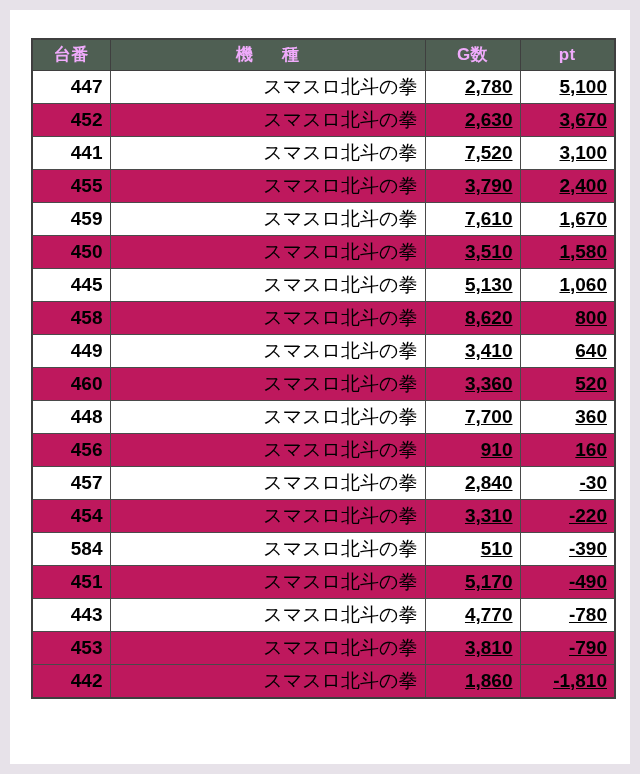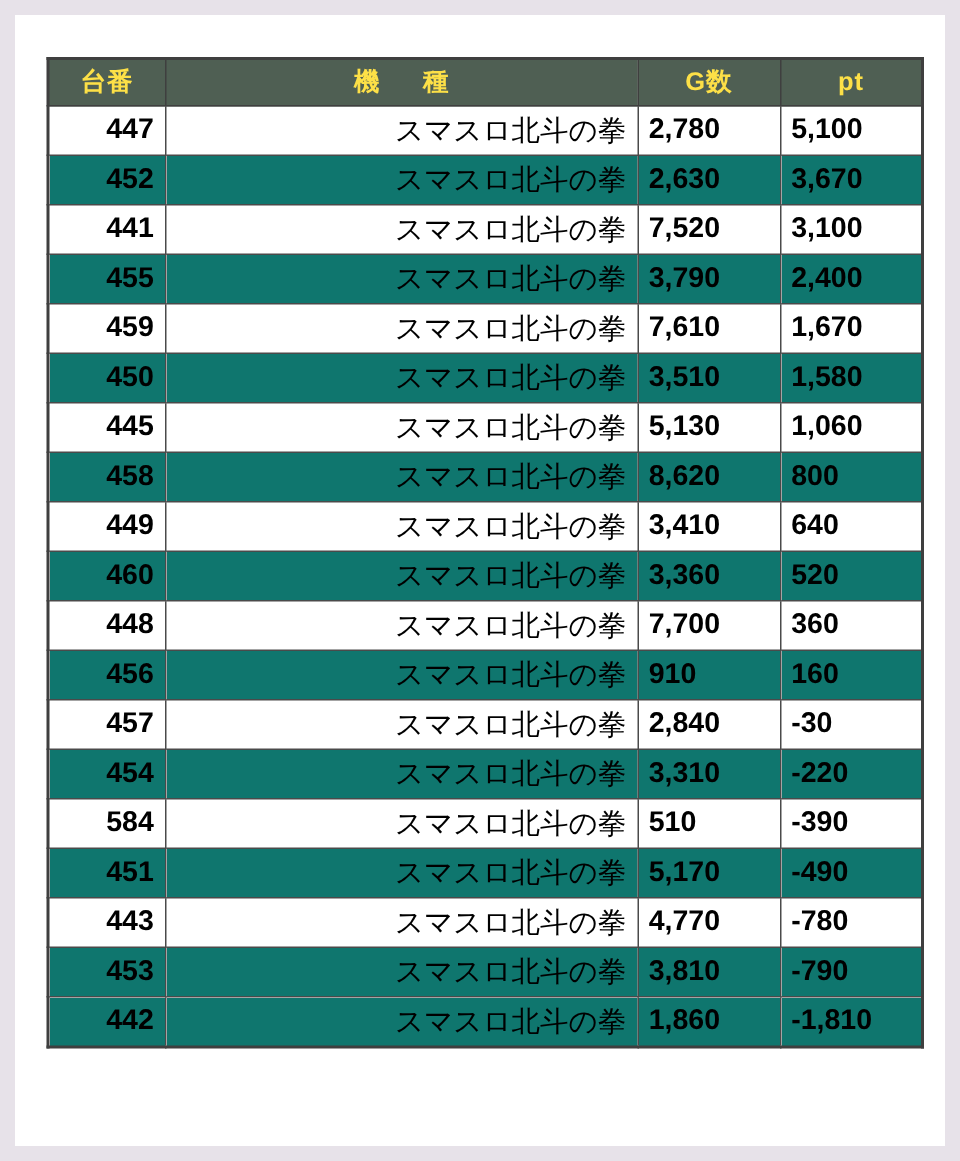"台番" table.data thead th { color: #fde047 -> #f0abfc }
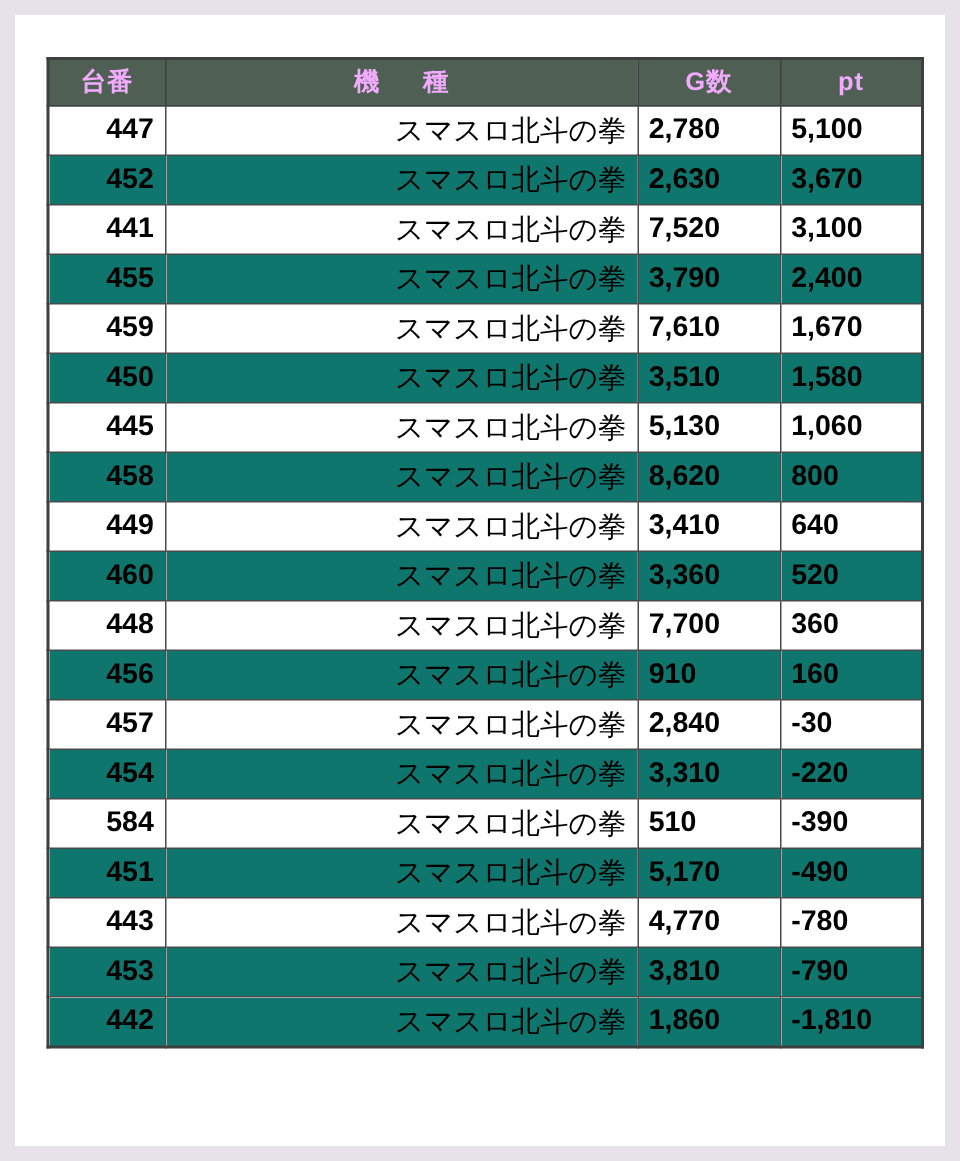"2,780" td.num { text-align: left -> right; text-decoration: none -> underline }
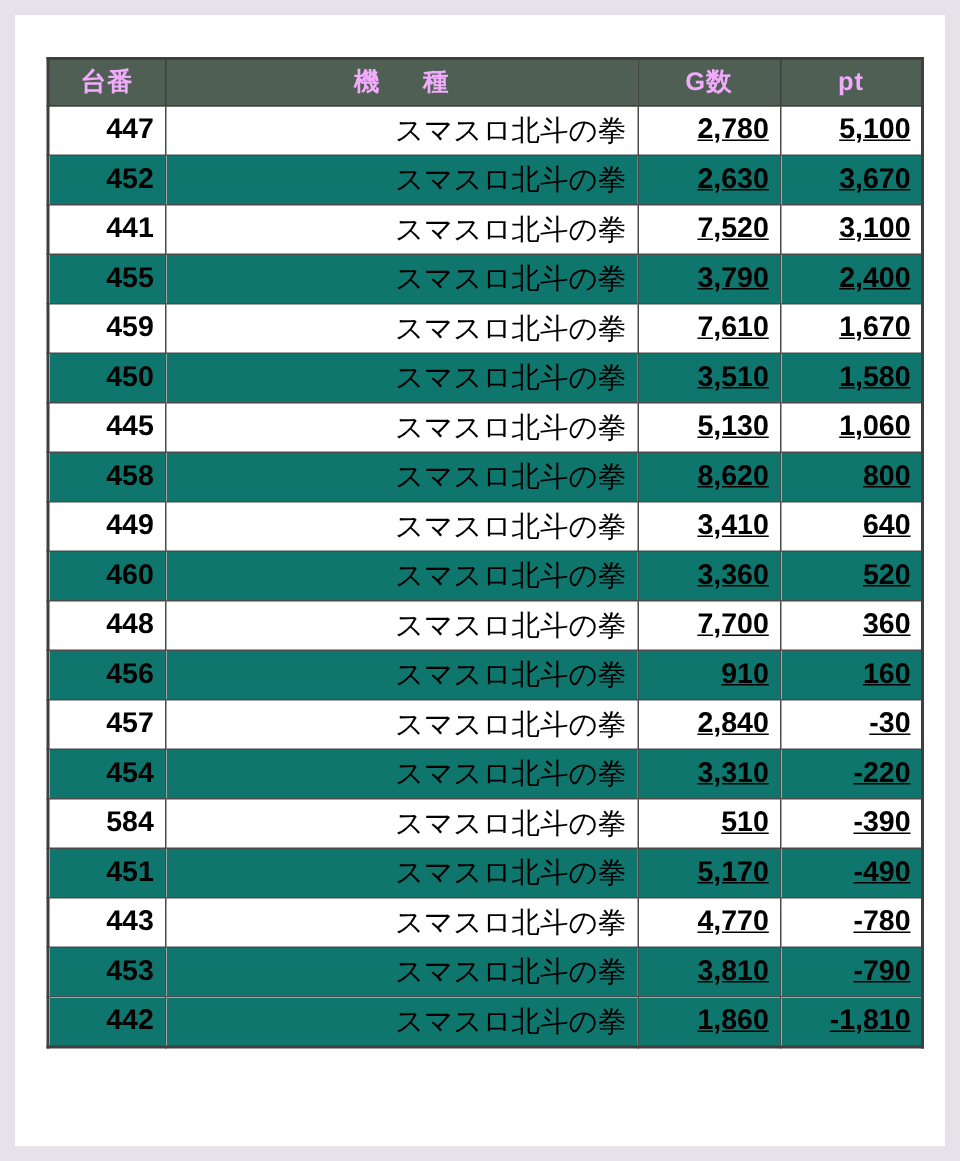"452" table.data tbody tr.alt td { background: #0f766e -> #be185d }
